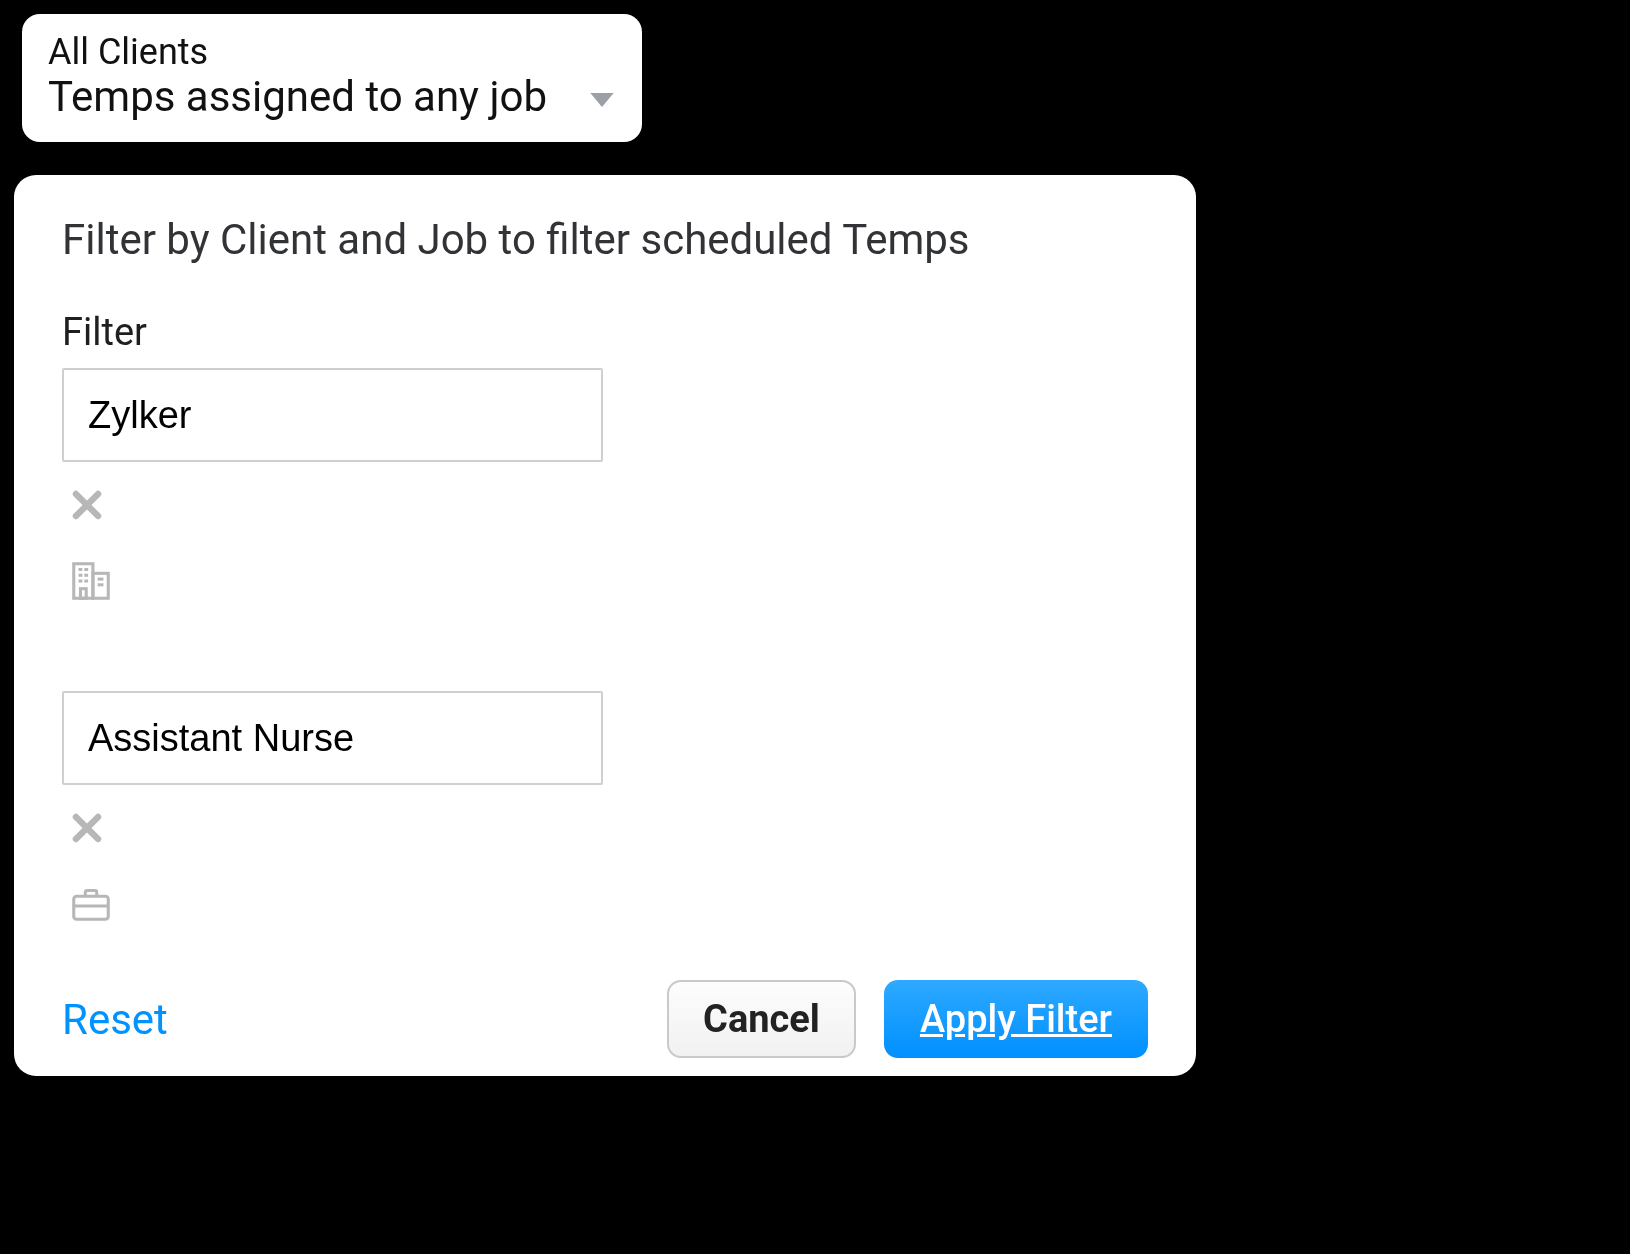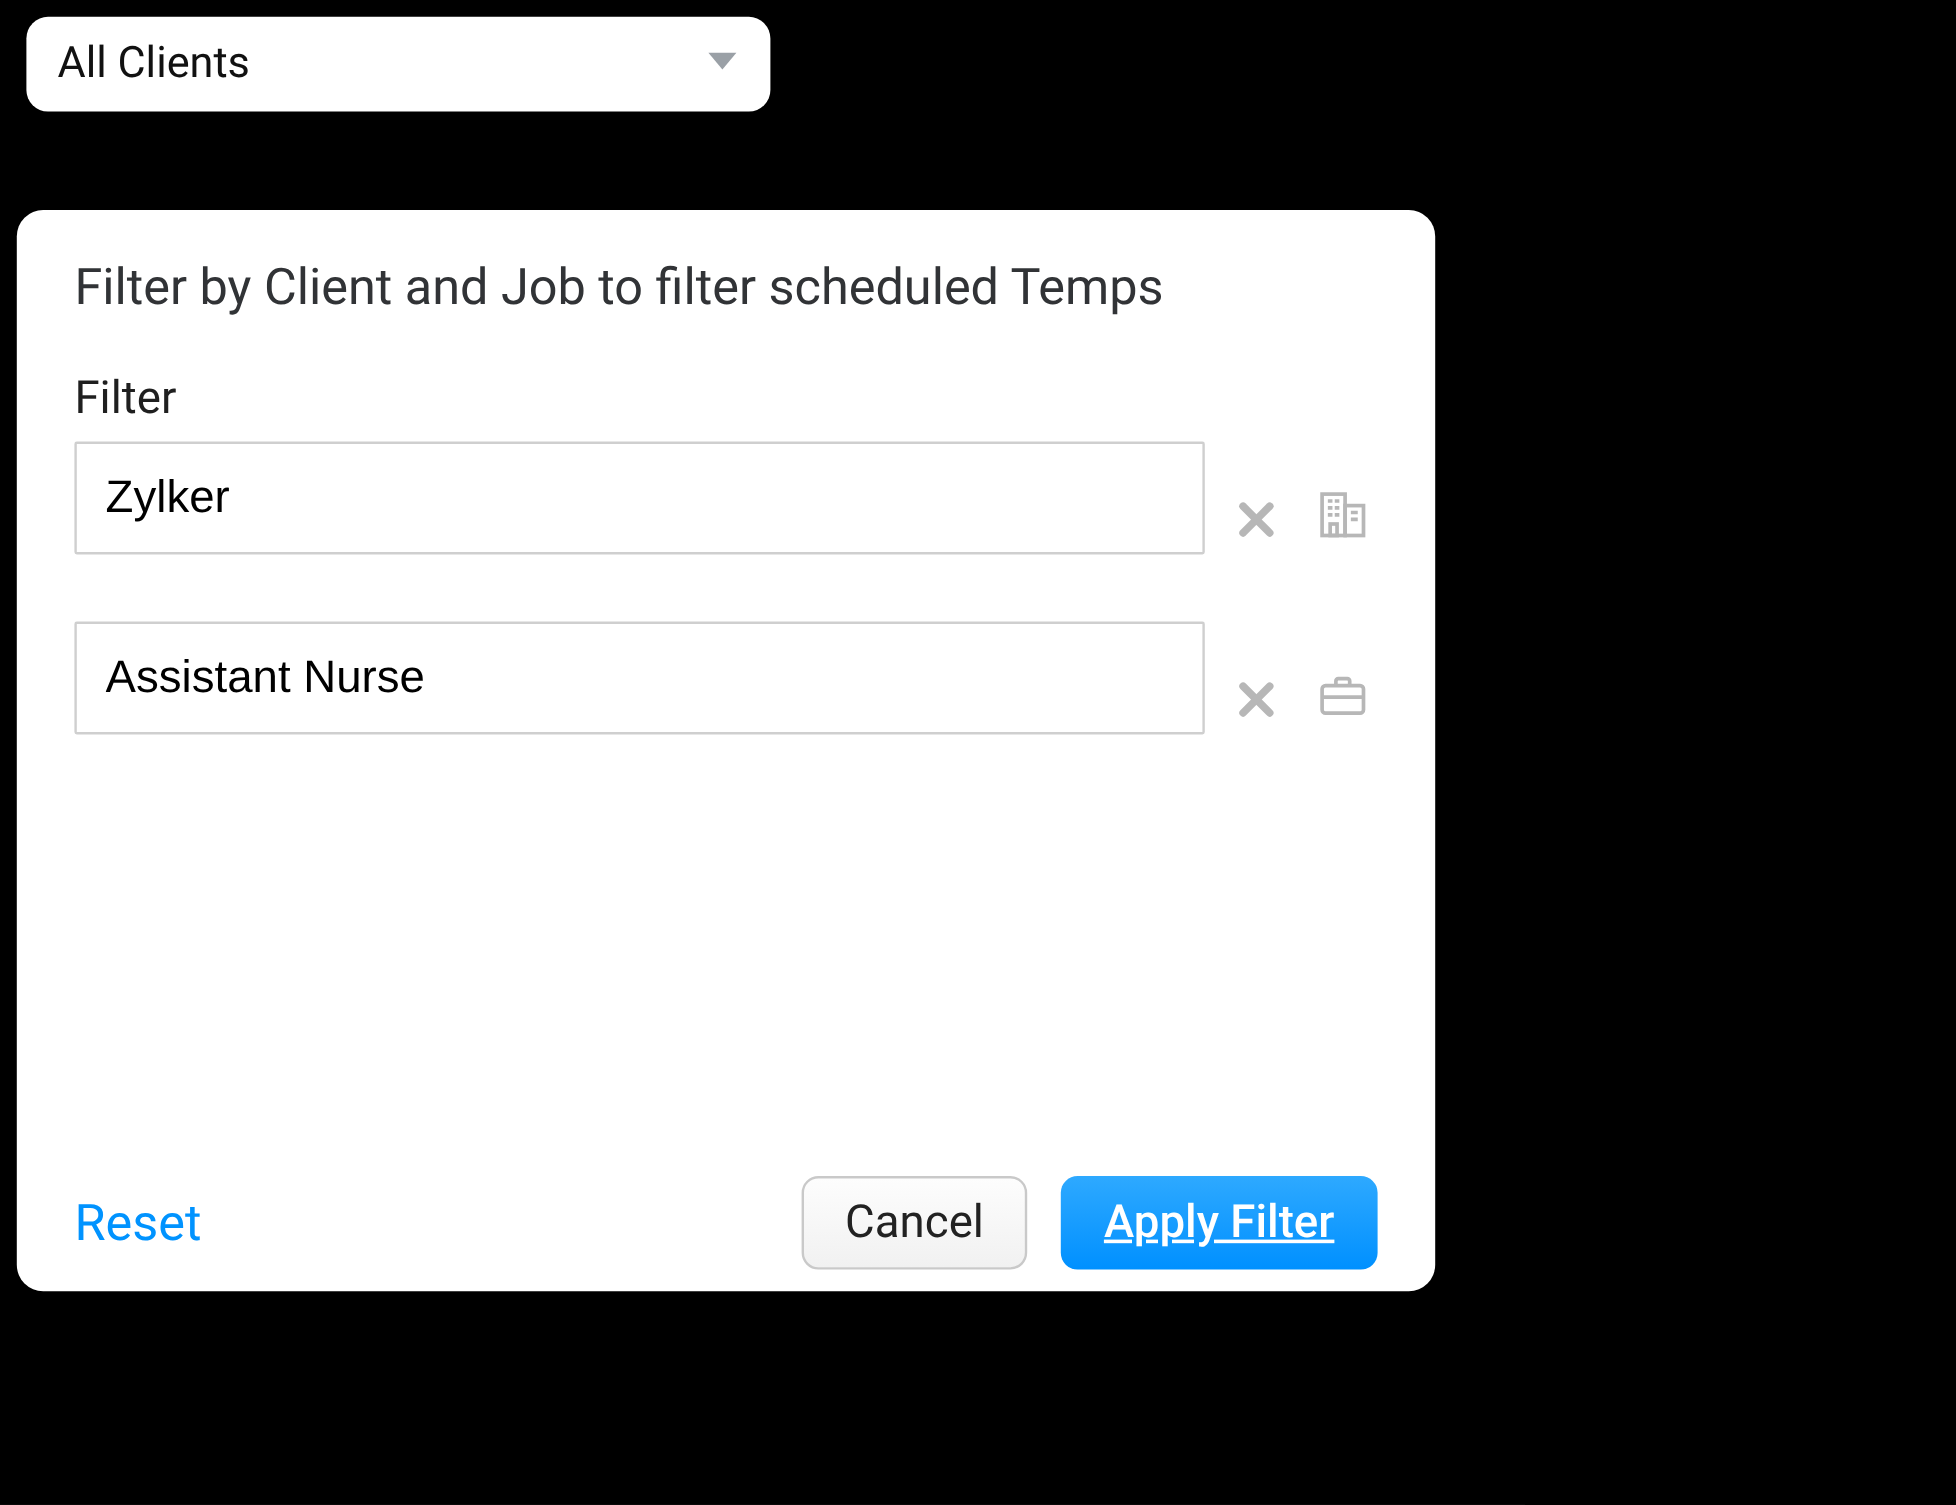"Temps assigned to any job" div.big-line { html: none -> <div>Temps assigned to any job</div> }
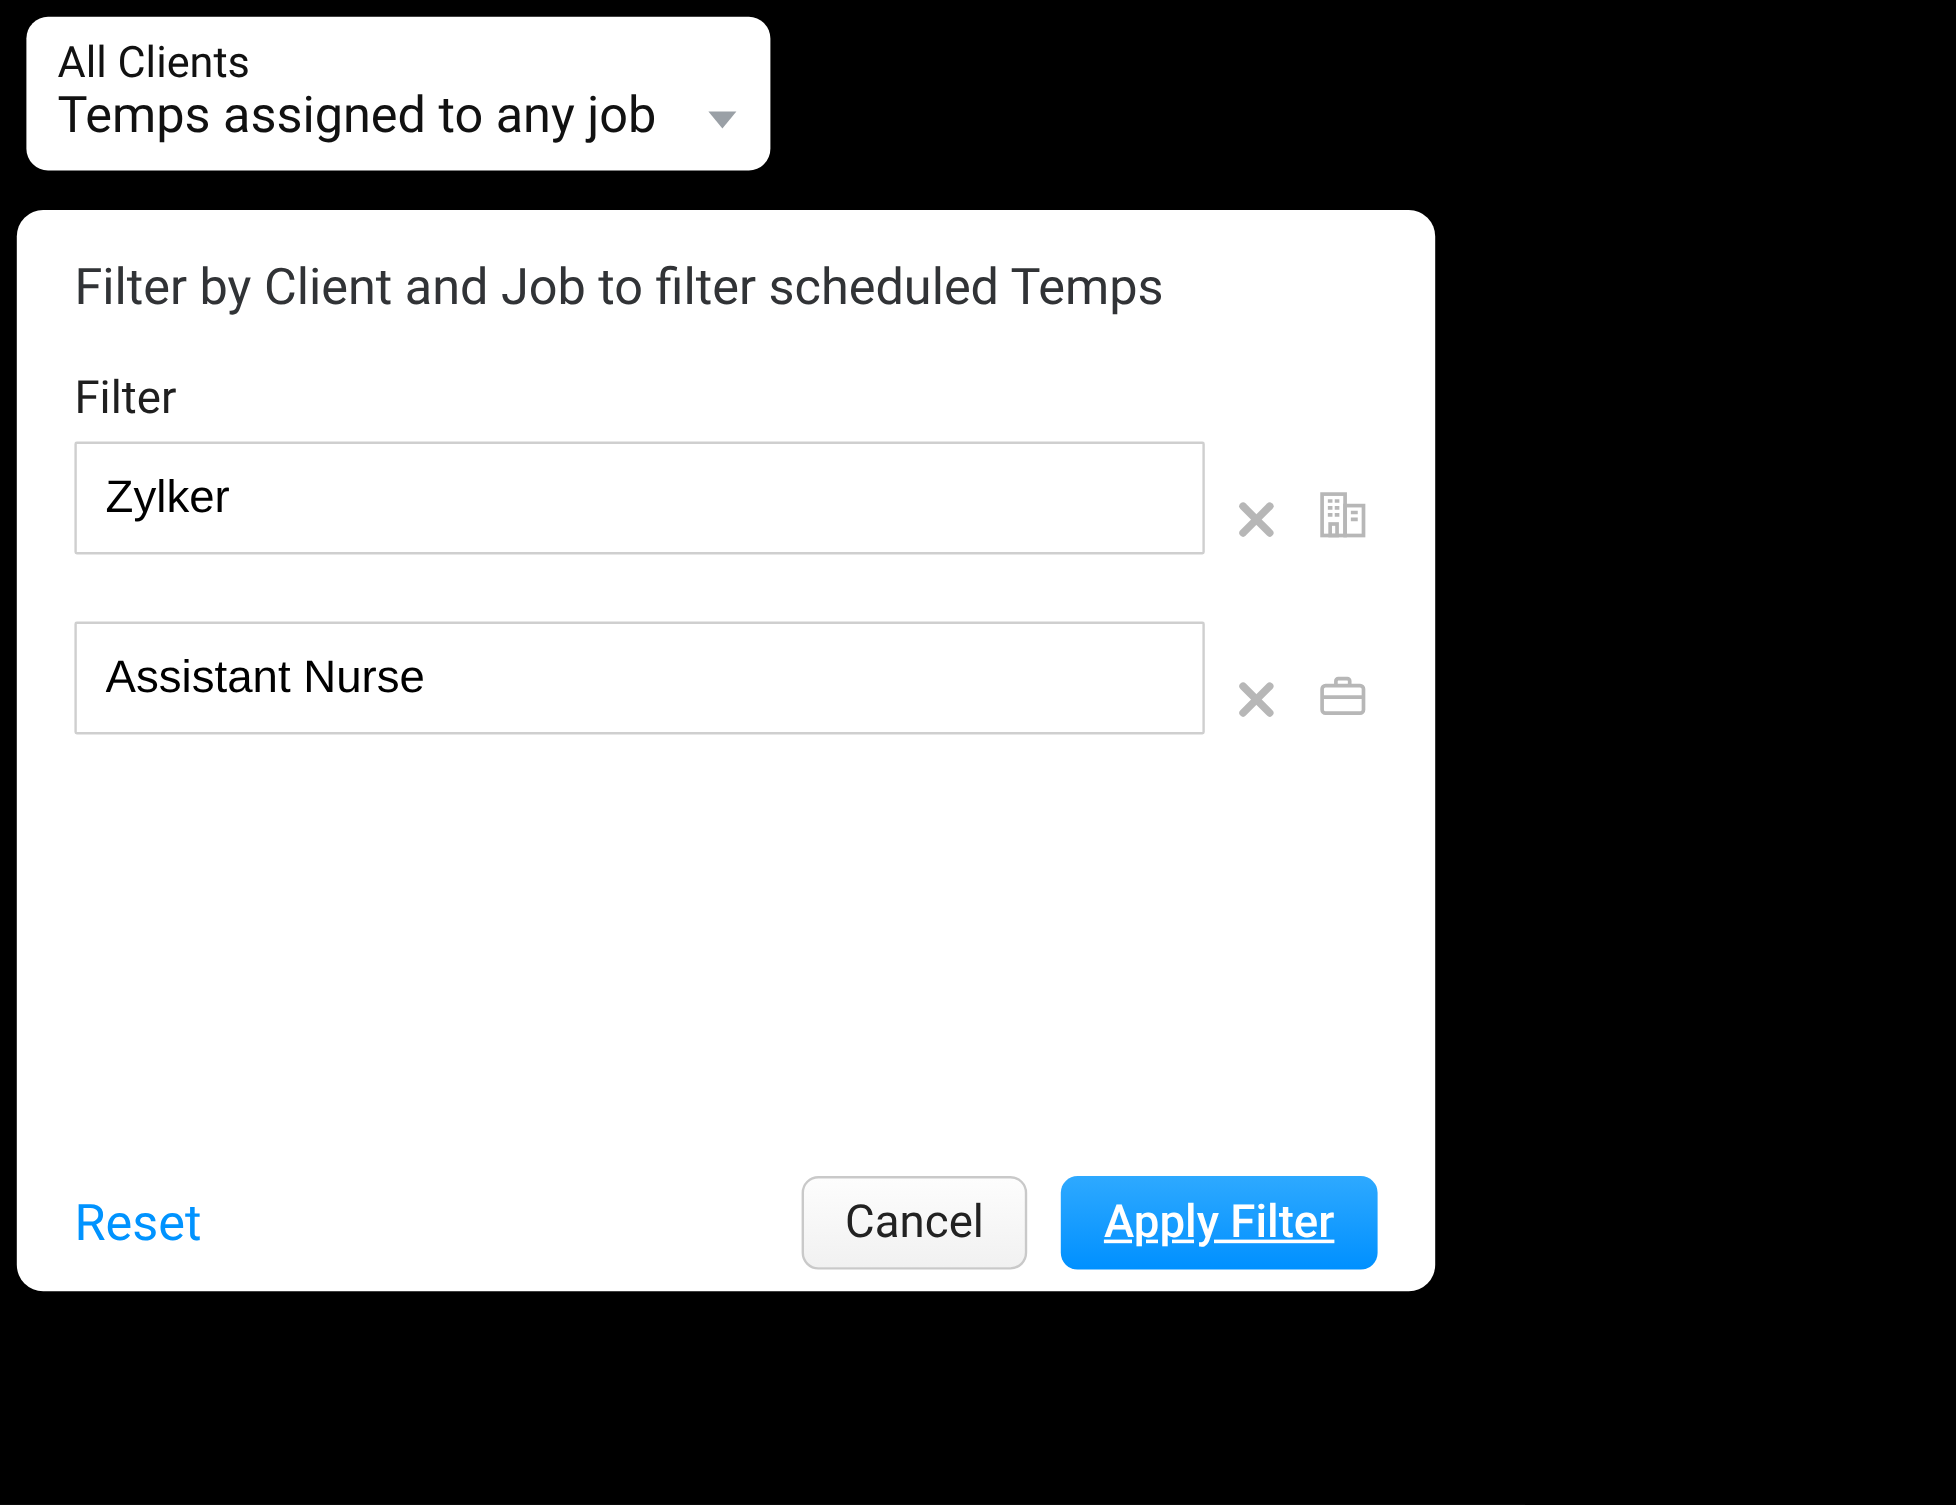"Zylker" .field-row { align-items: flex-end -> flex-start; flex-direction: none -> column; margin-bottom: 56px -> 77px }
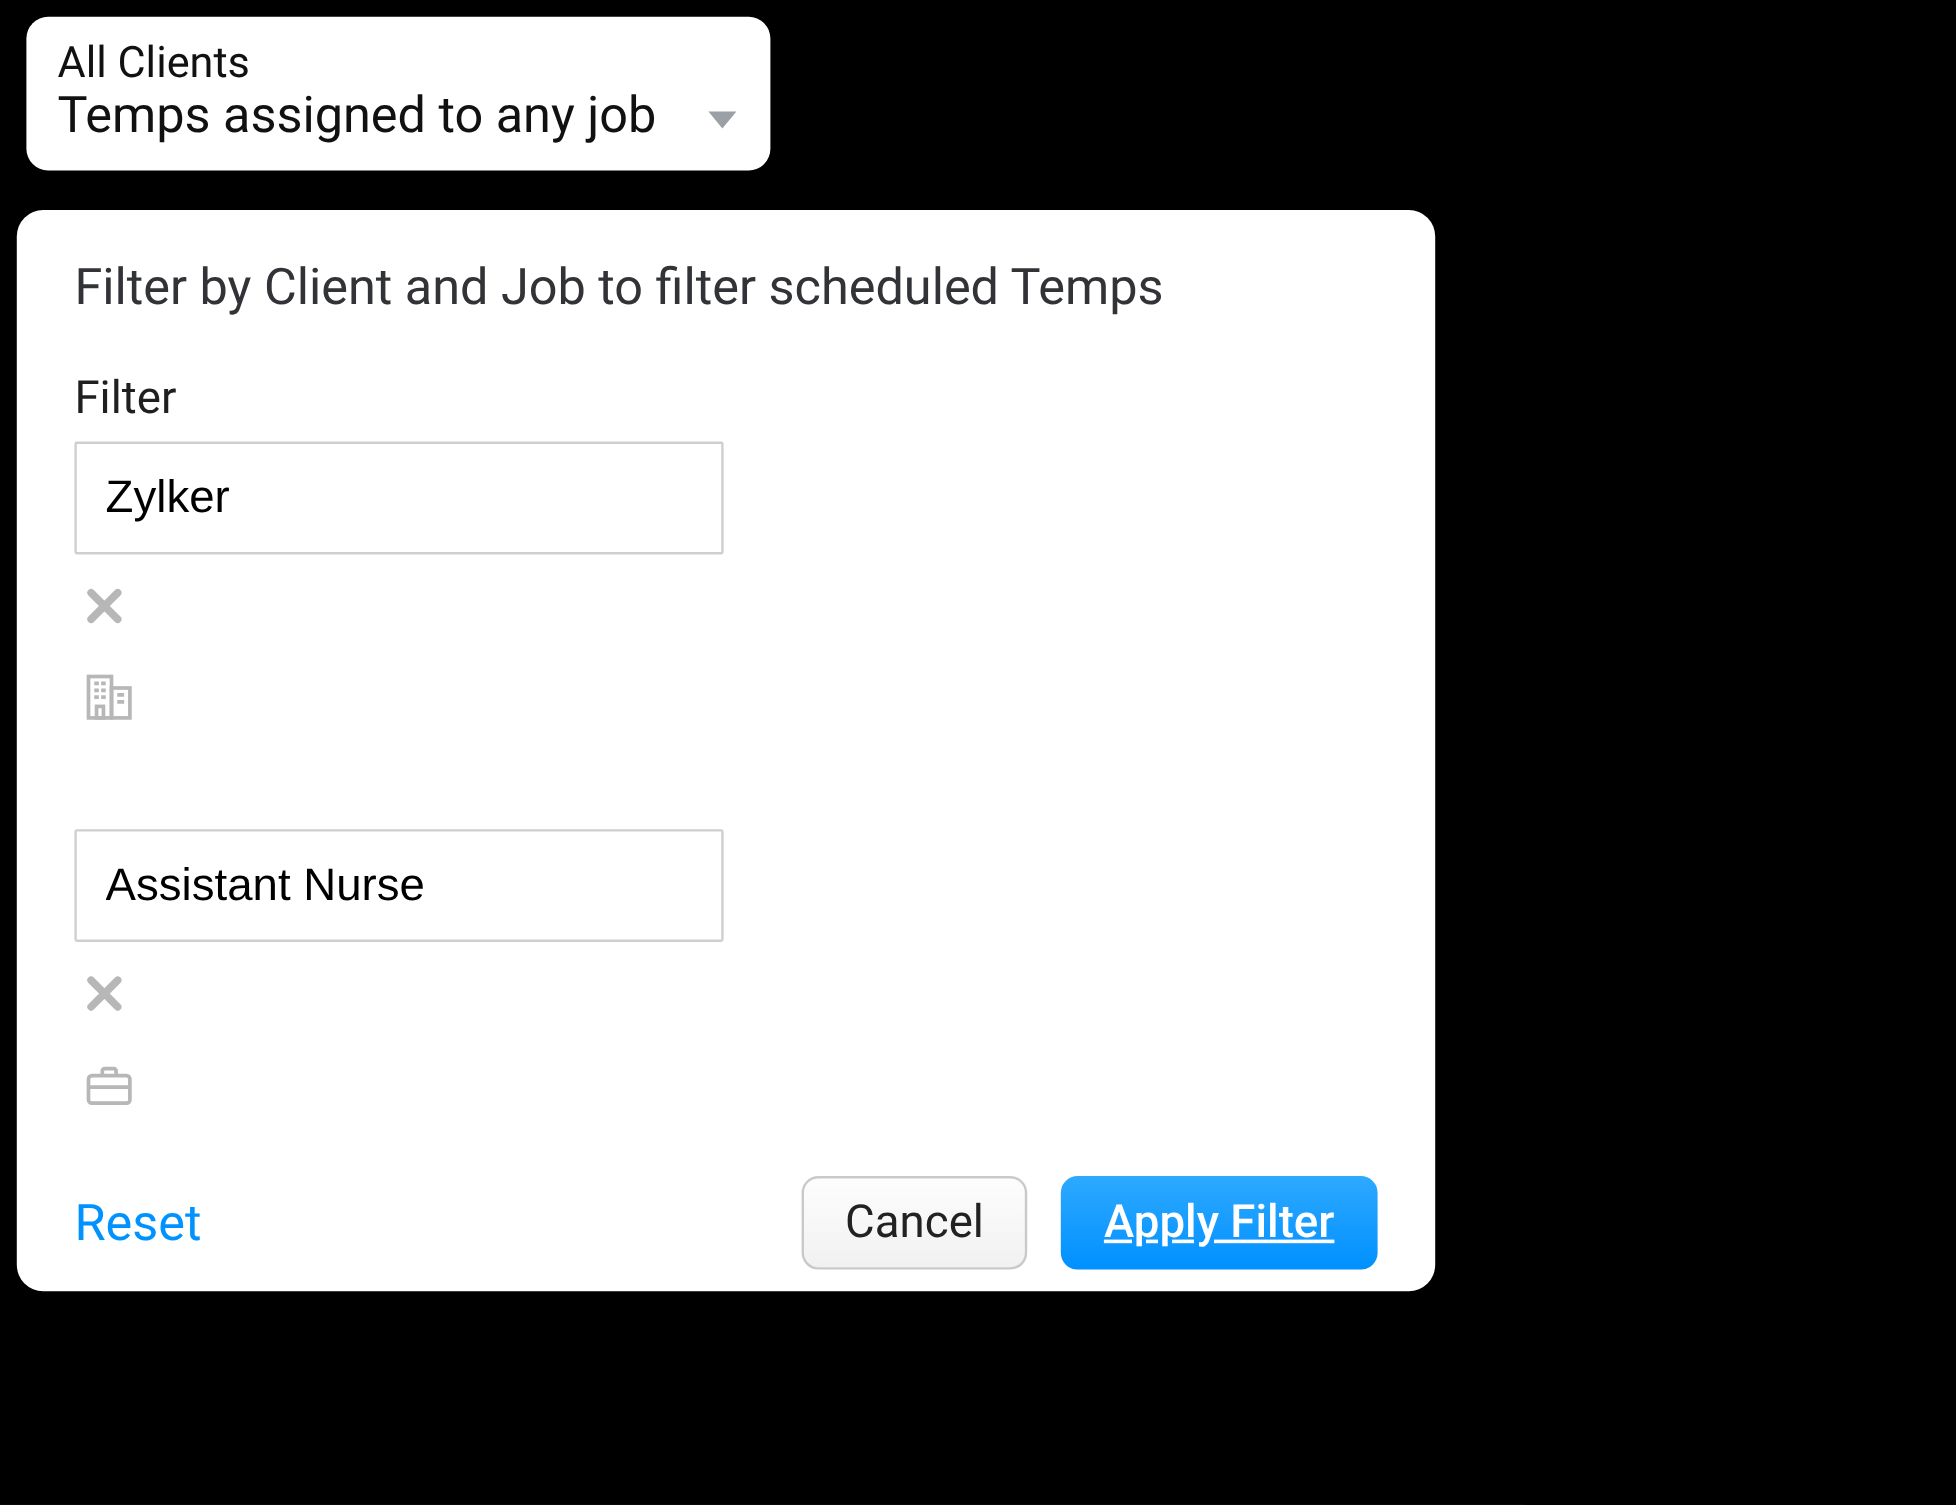"Cancel" .btn { font-weight: 400 -> 700 }
